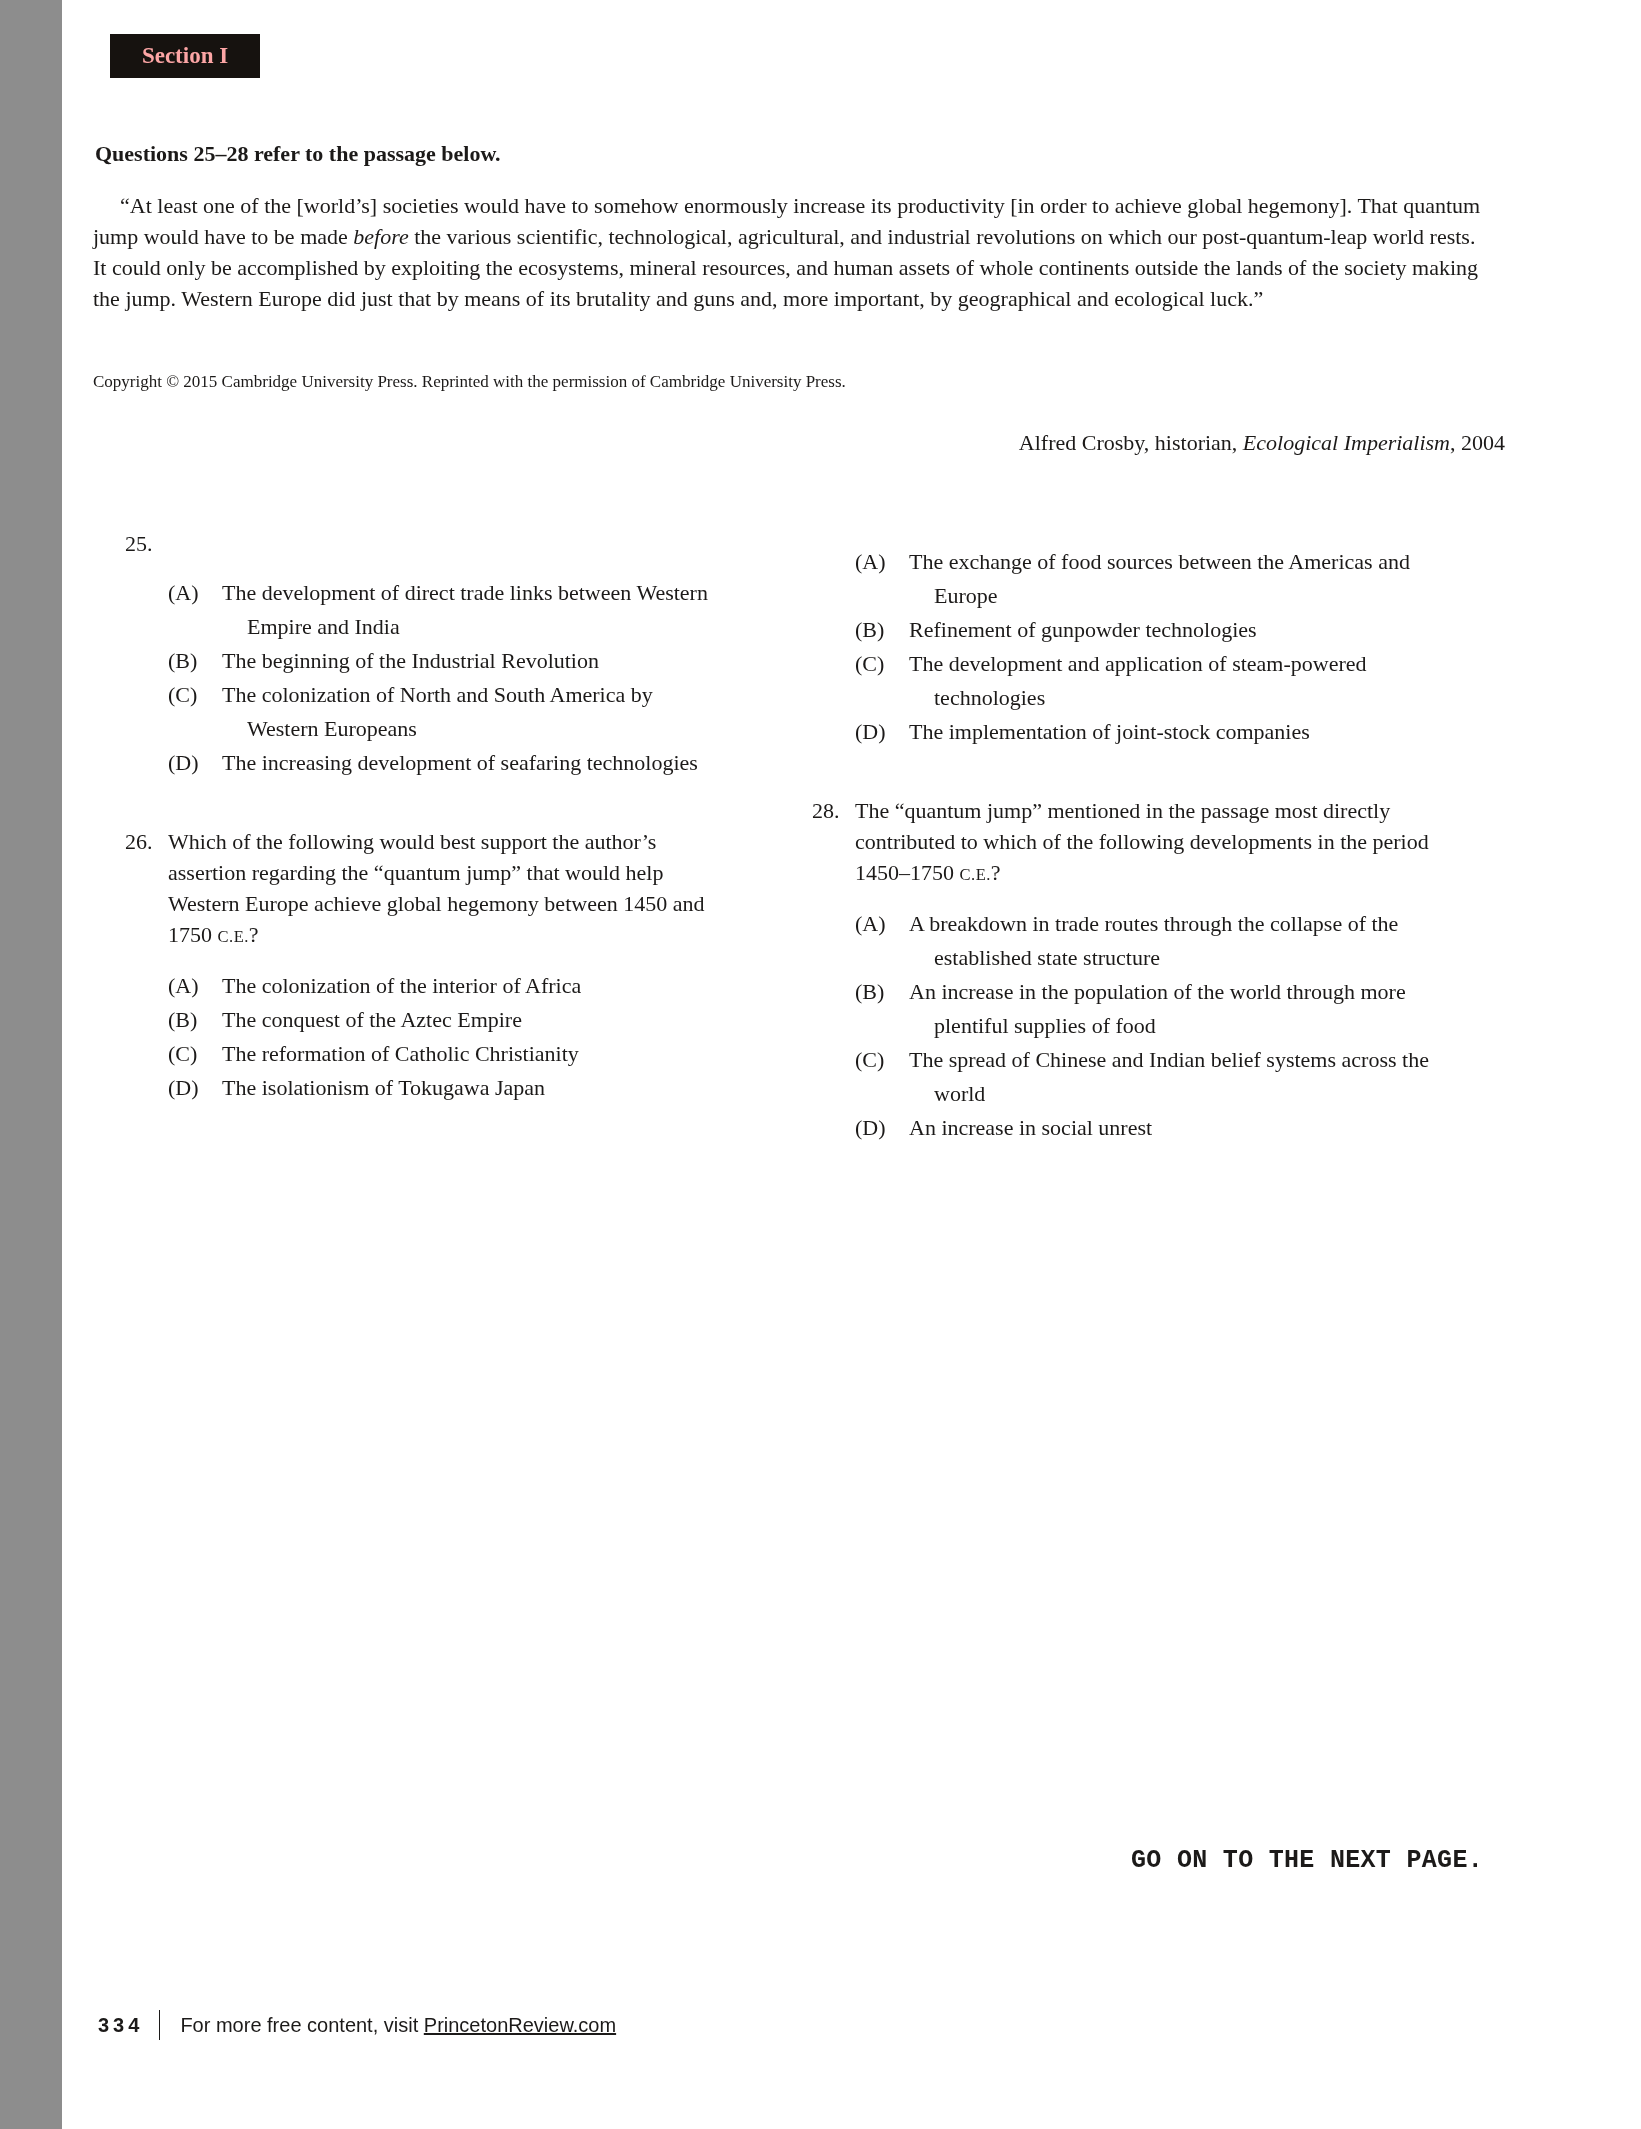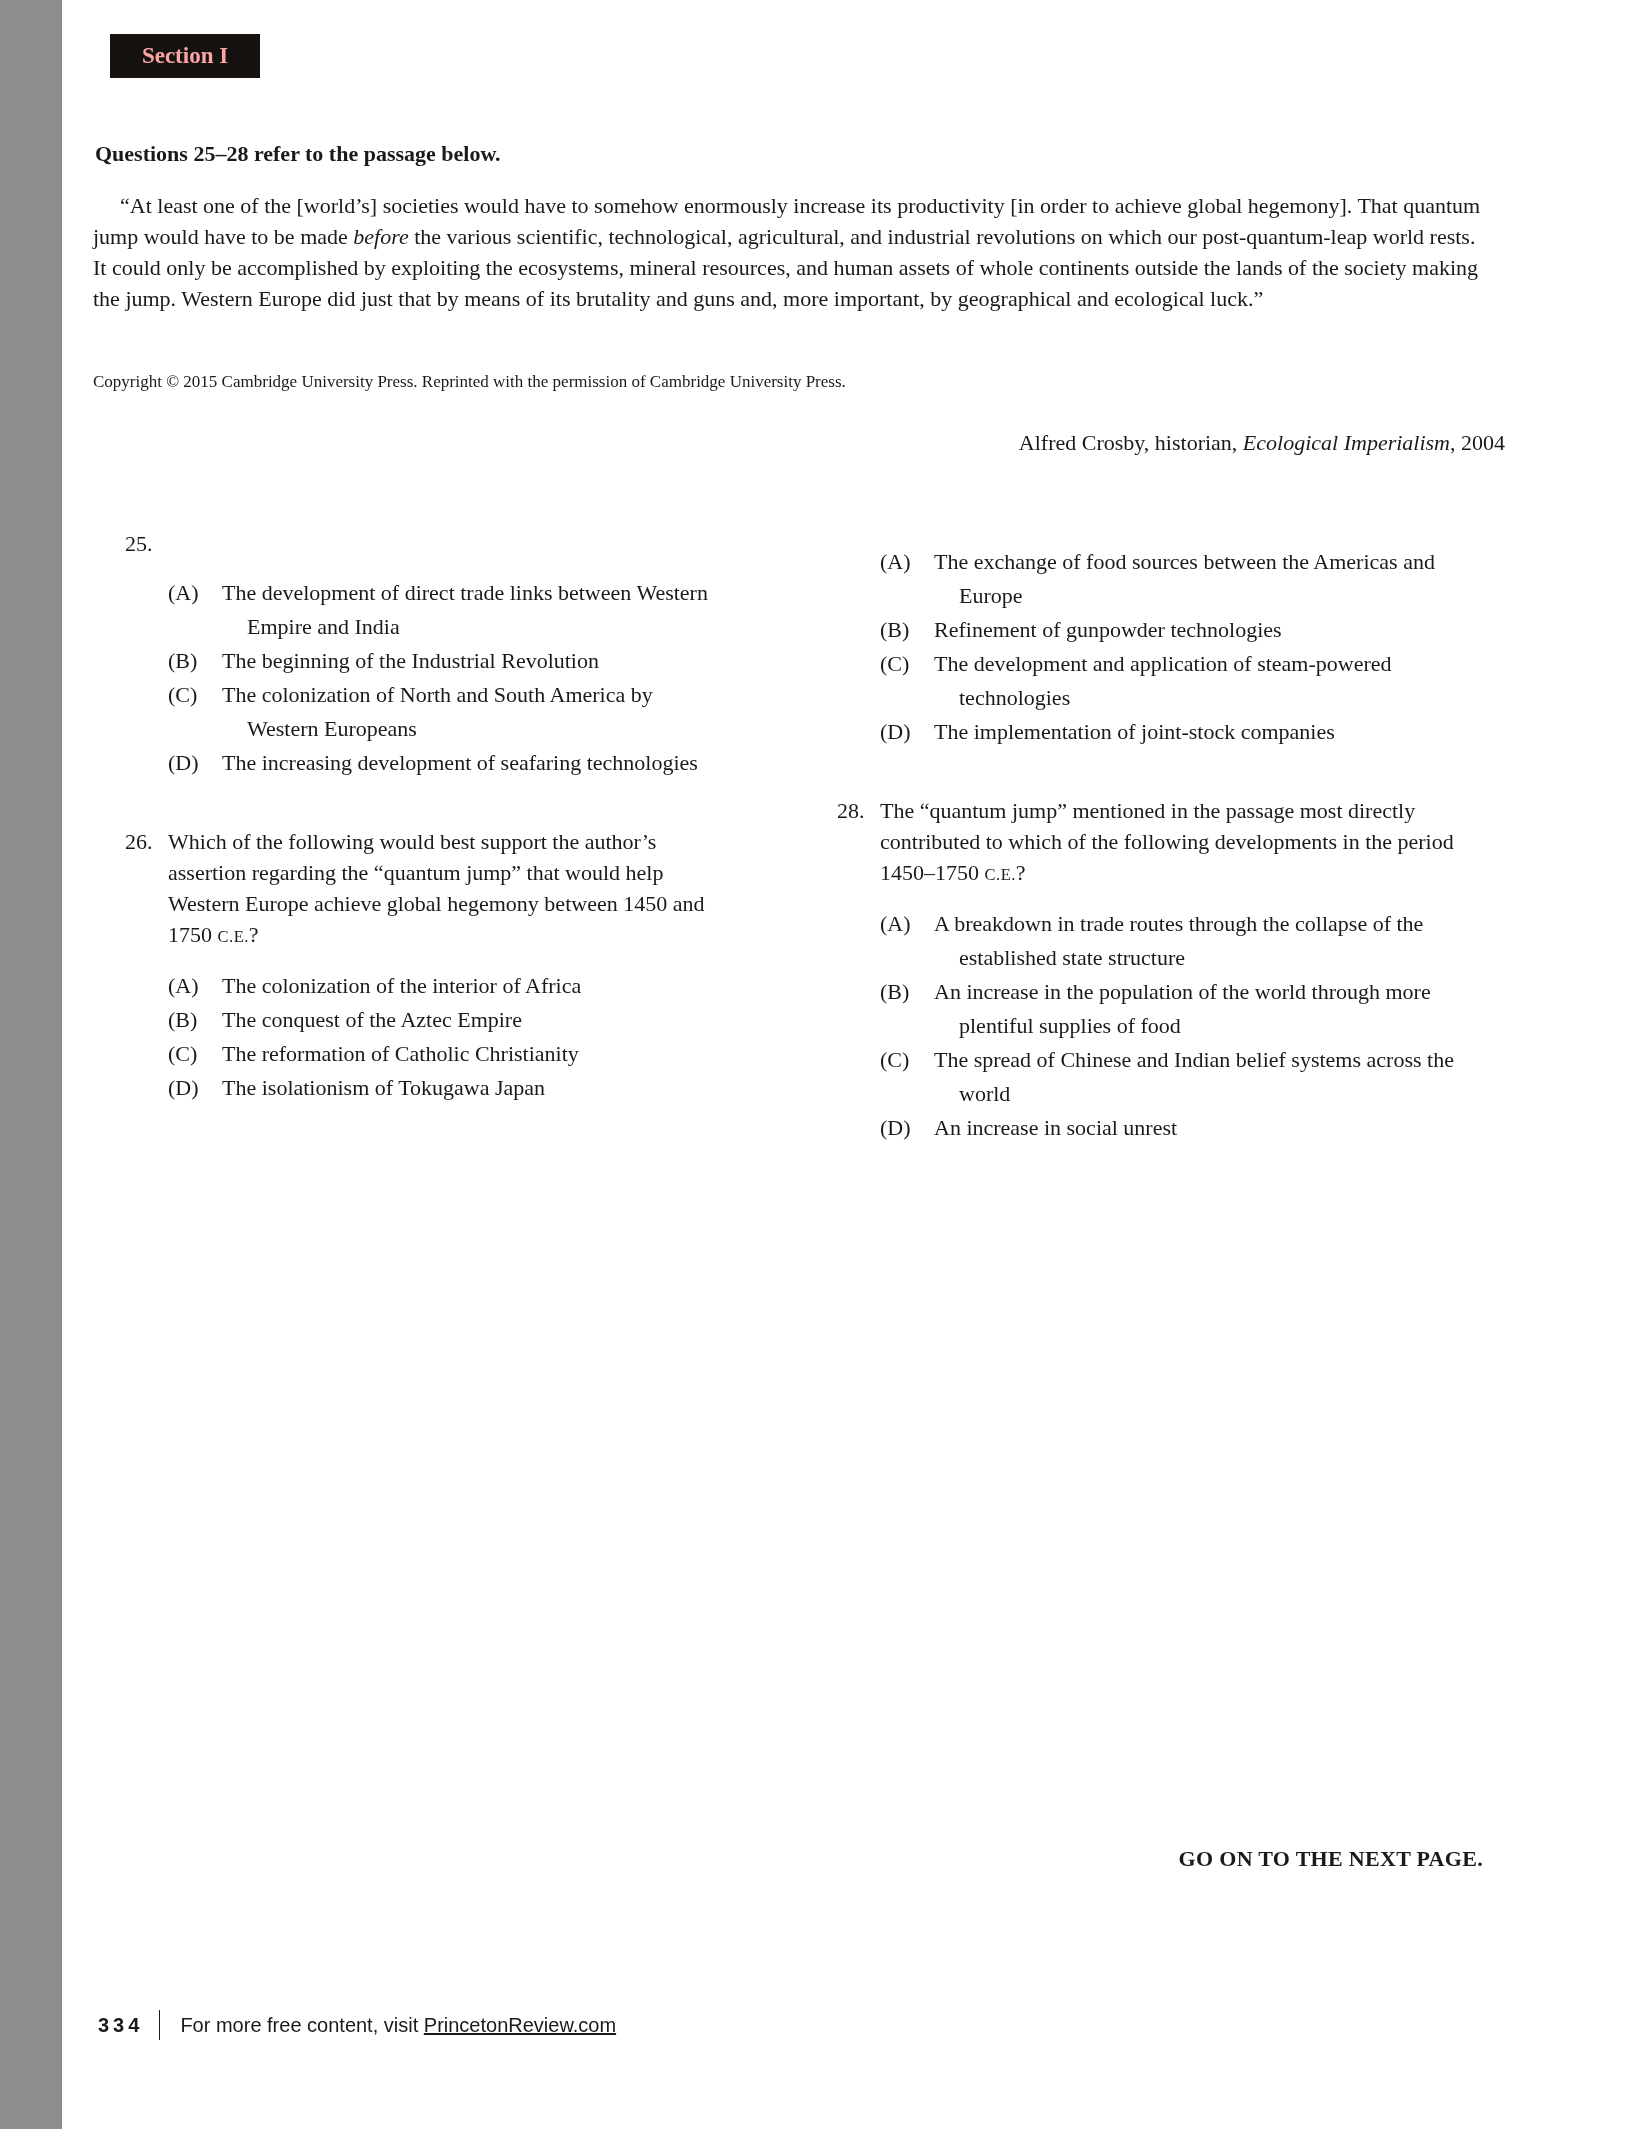"25." .questions { column-gap: 72px -> 47px }
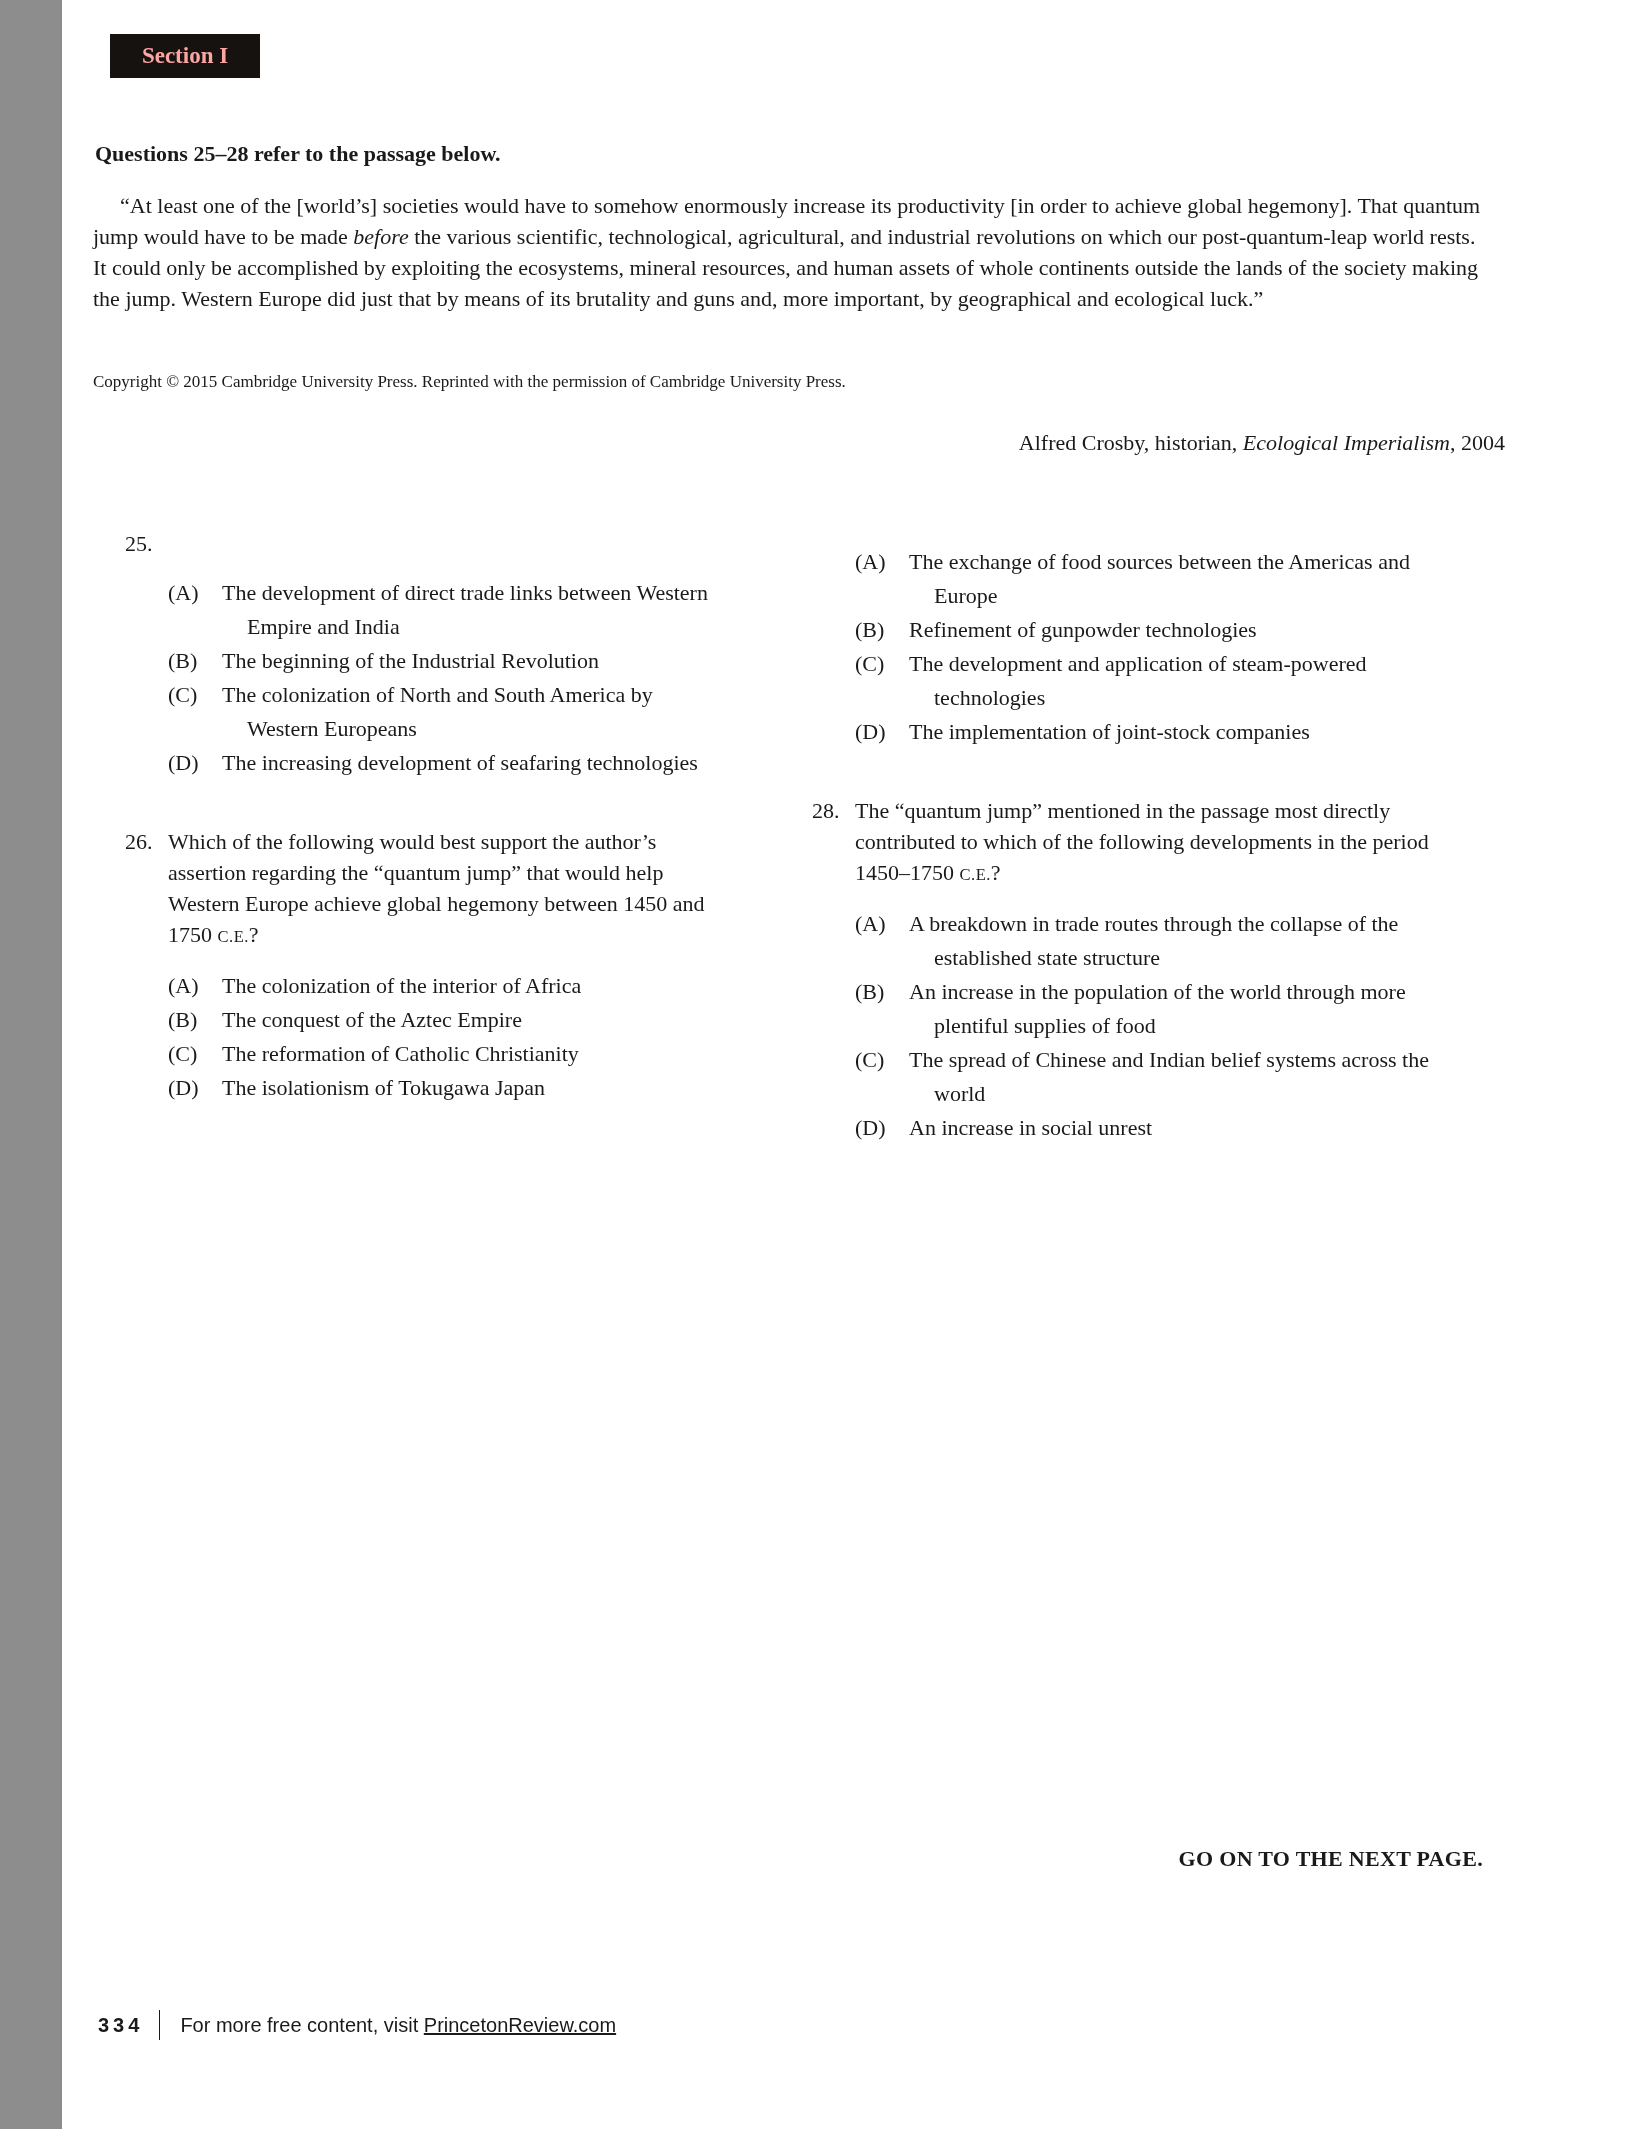"GO ON TO THE NEXT" .go-on { font-family: Liberation Serif, serif -> Liberation Mono, monospace; font-size: 22px -> 25px }
